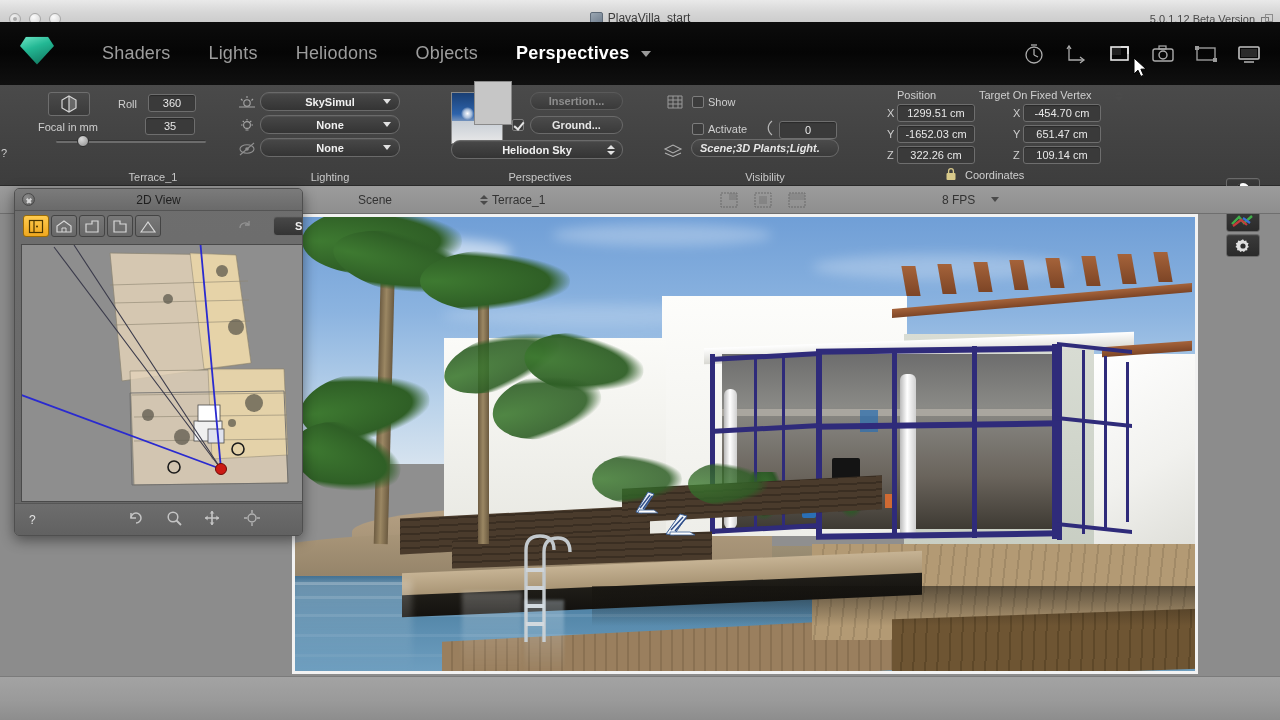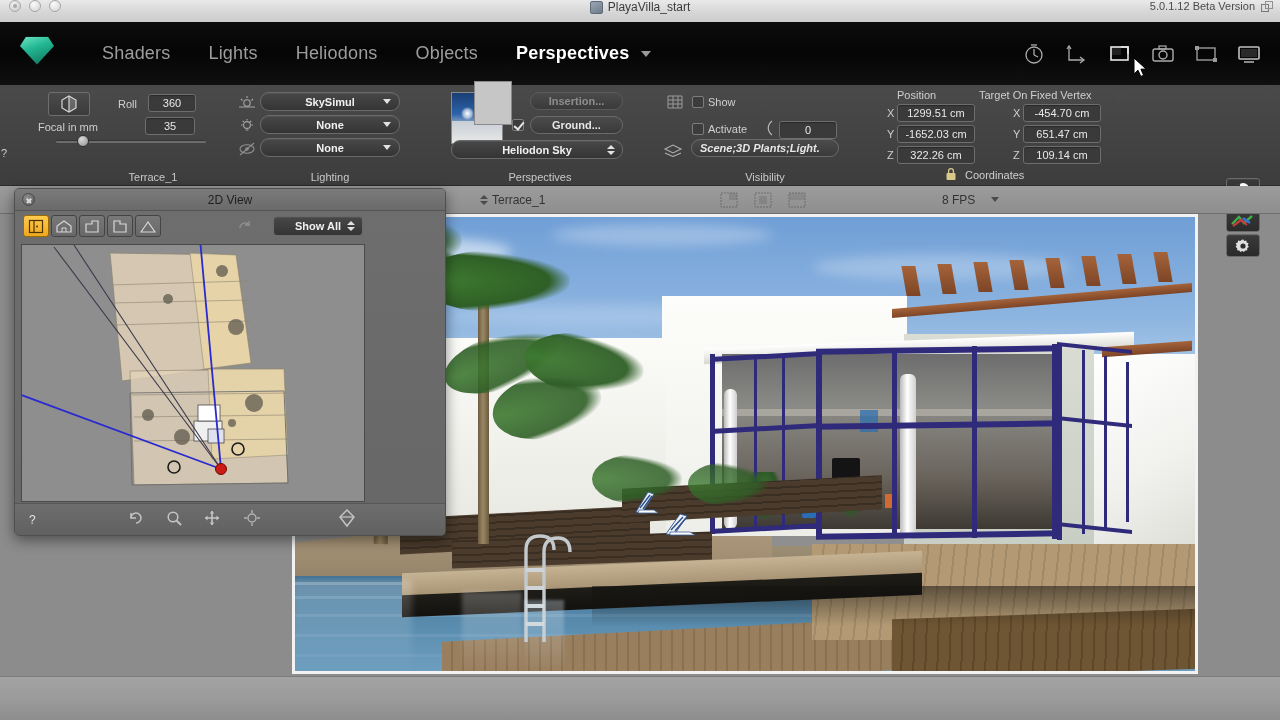"PlayaVilla_start" .titlebar { align-items: flex-start -> flex-end }
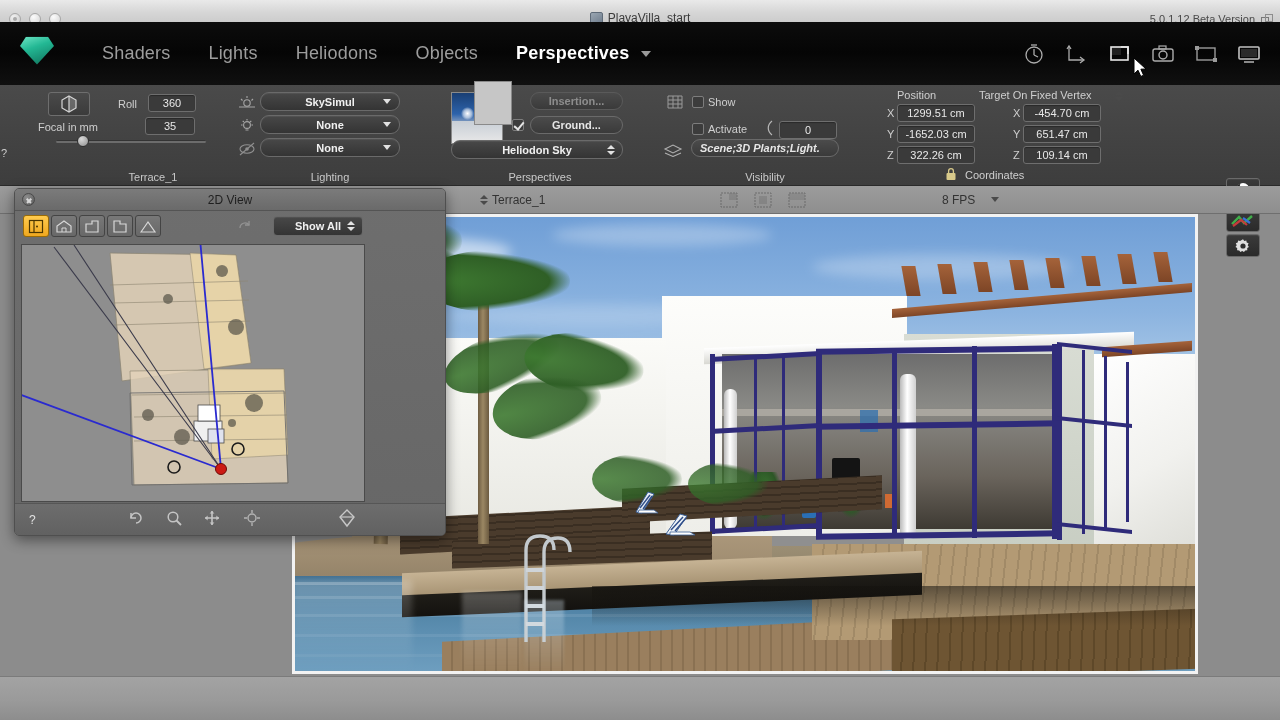"2D View" .palette { width: 432px -> 289px }
